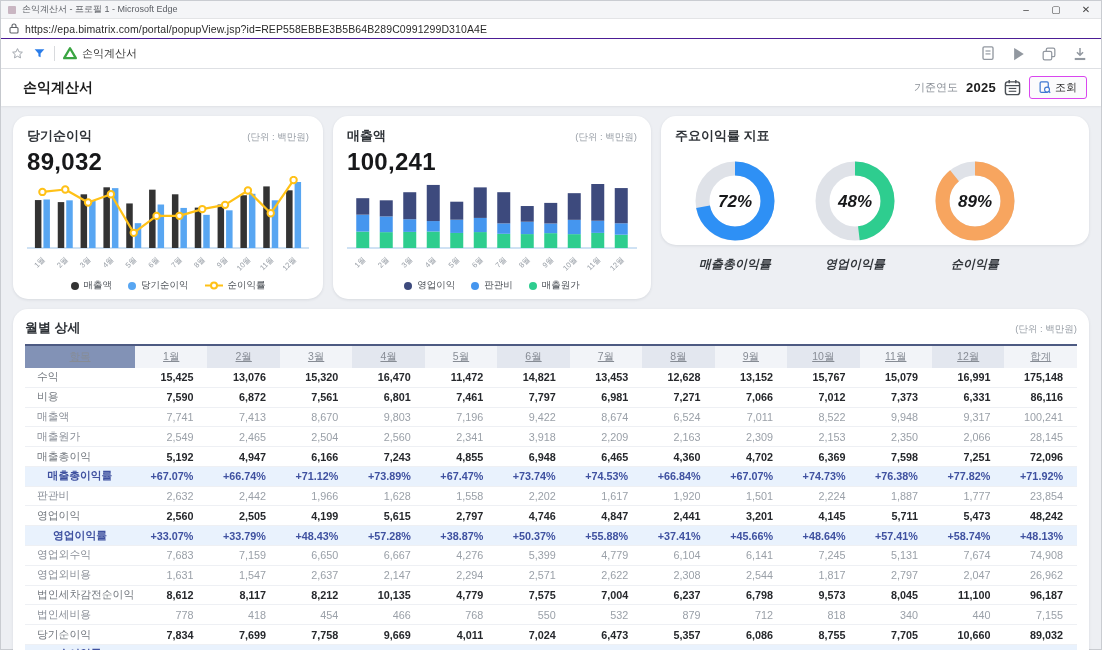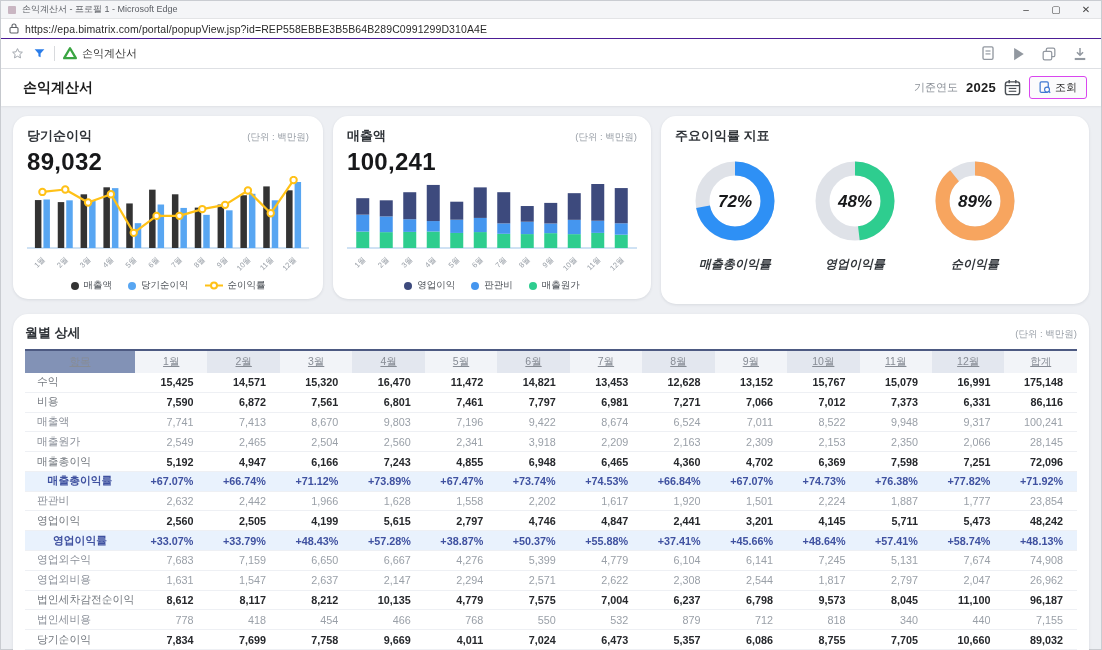"주요이익률 지표" .card3 { height: 188px -> 129px }
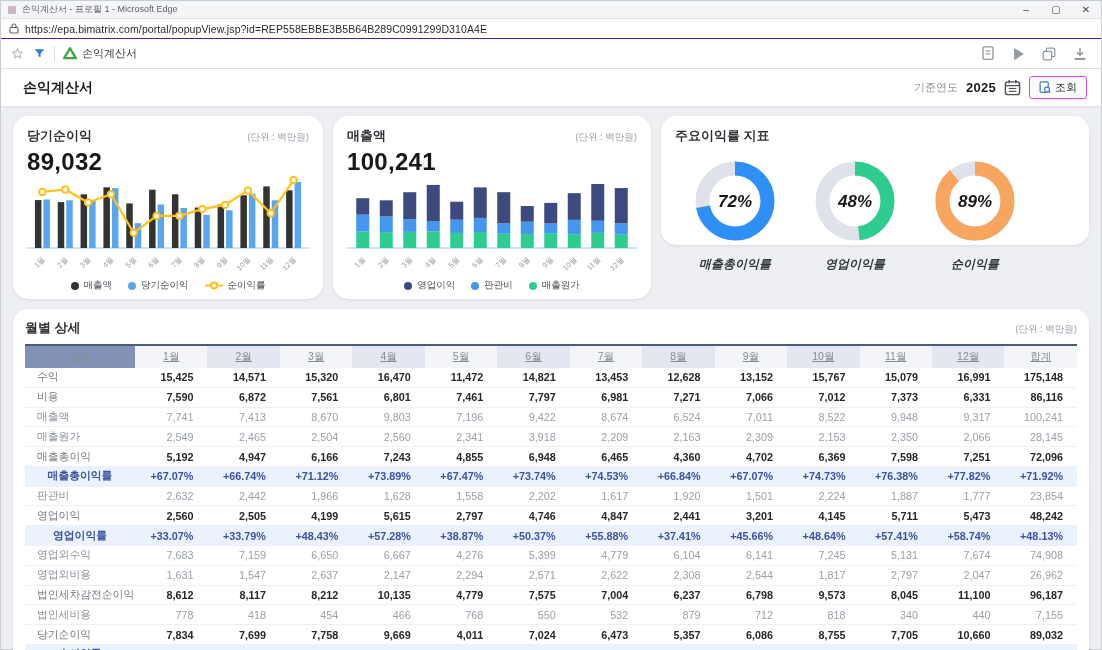"14,571" td { text: 14,571 -> 13,076 }
